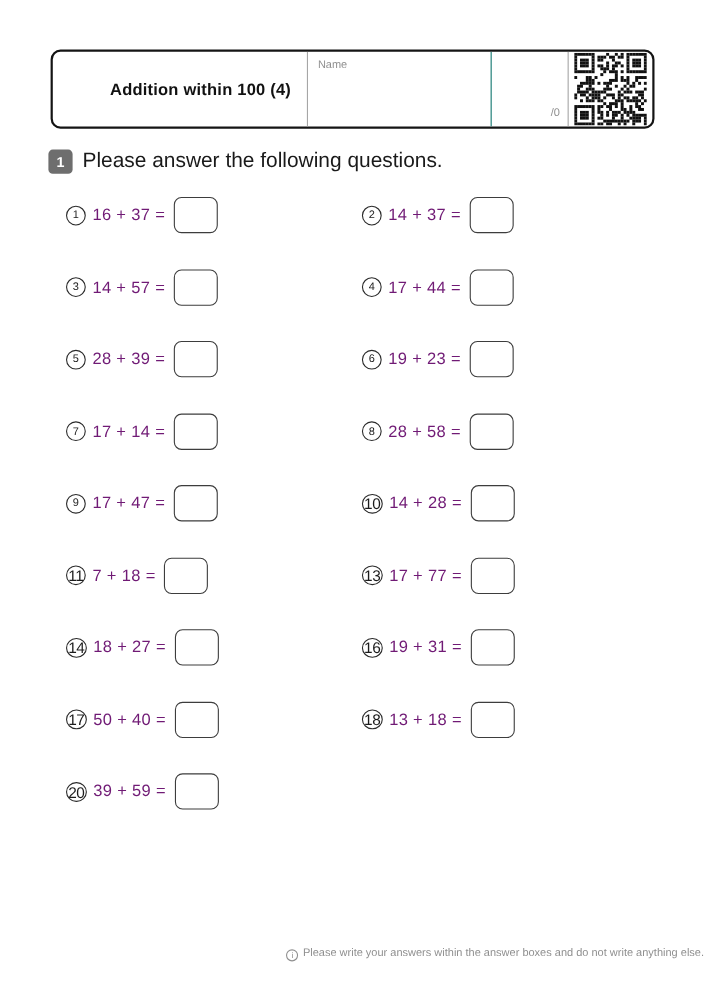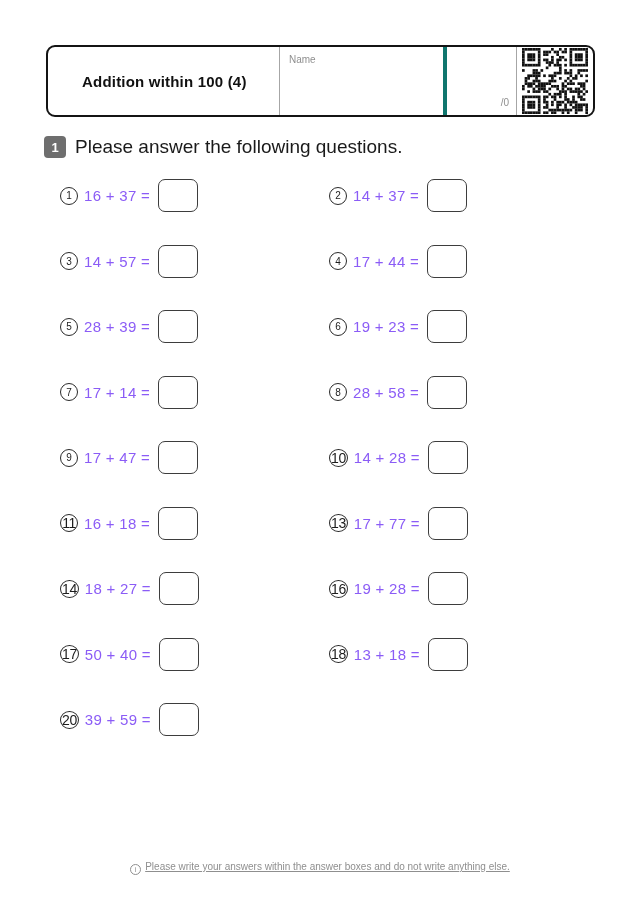"Name" .cell-name { border-right: 4px solid #0f766e -> 1px solid #0f766e }
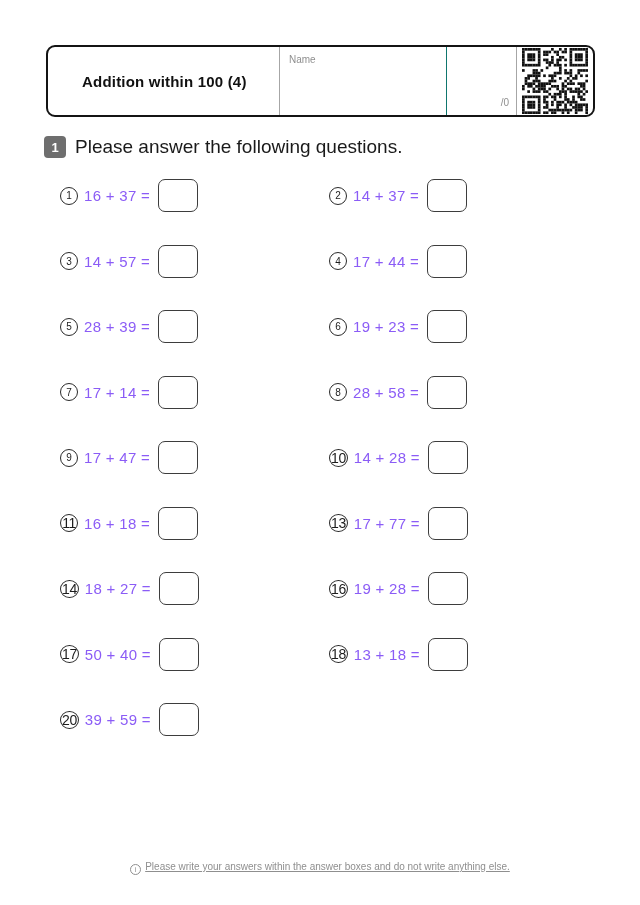"Addition within 100 (4)" .cell-title { padding-left: 34px -> 52px }
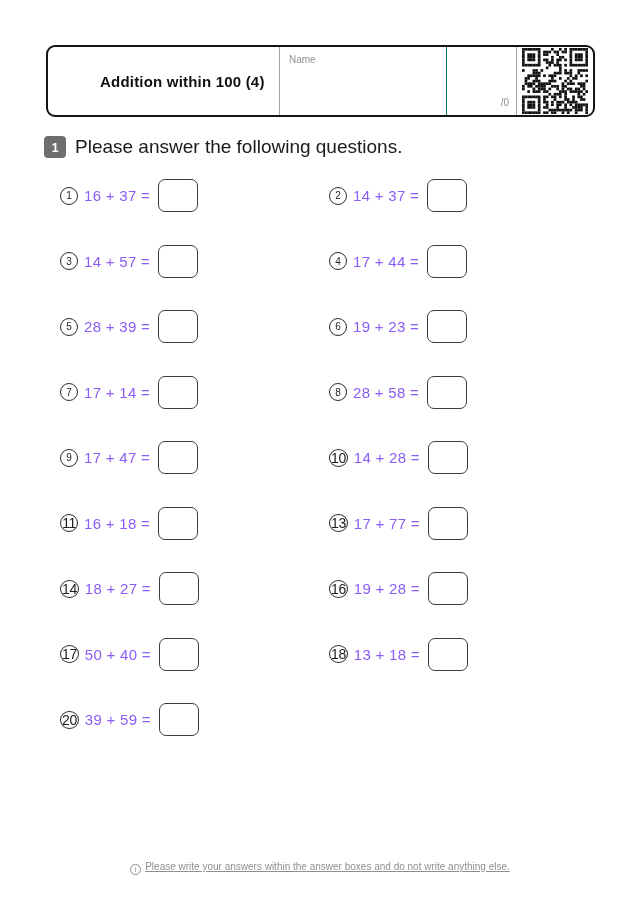"16 + 37 =" .pexpr { color: #8b5cf6 -> #701a75 }
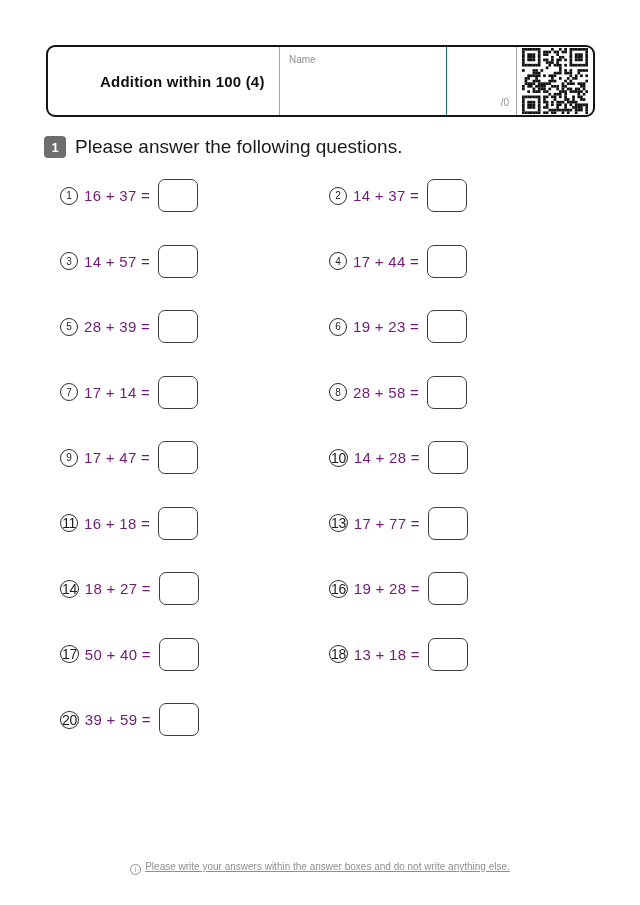"16 + 18 =" span.pexpr { text: 16 -> 7 }
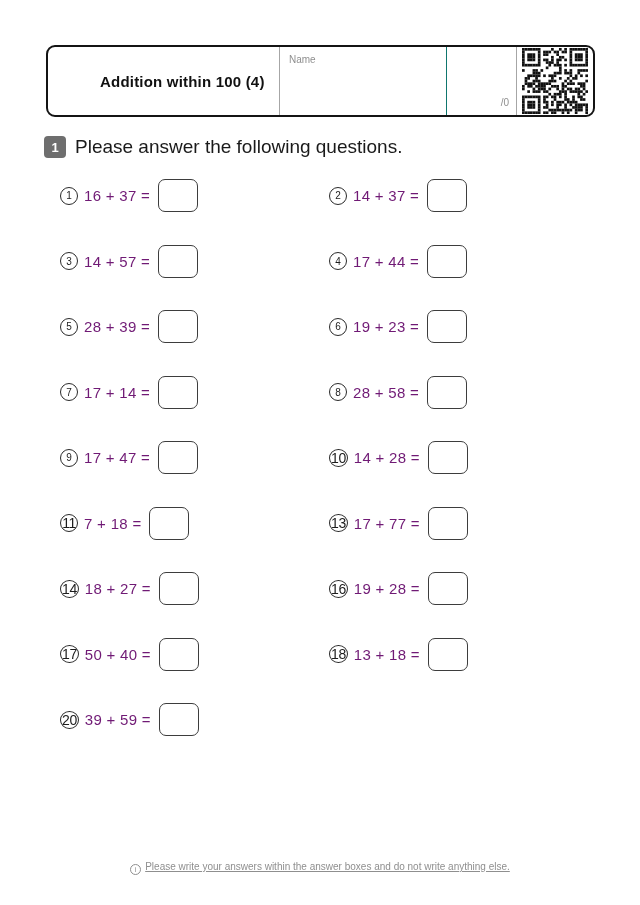"19 + 28 =" span.pexpr { text: 28 -> 31 }
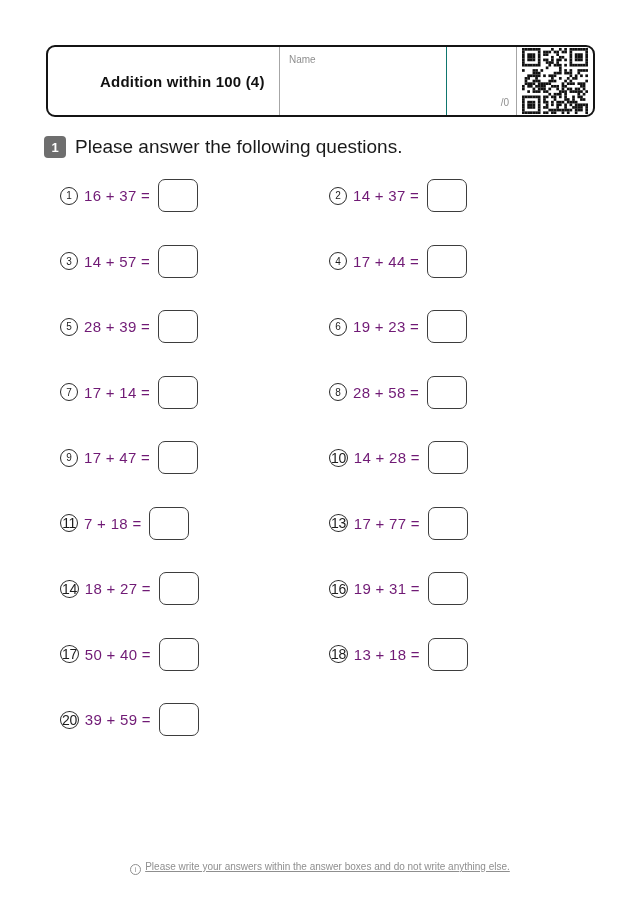"i Please write your answers" .footer { text-align: center -> right; text-decoration: underline -> none }
